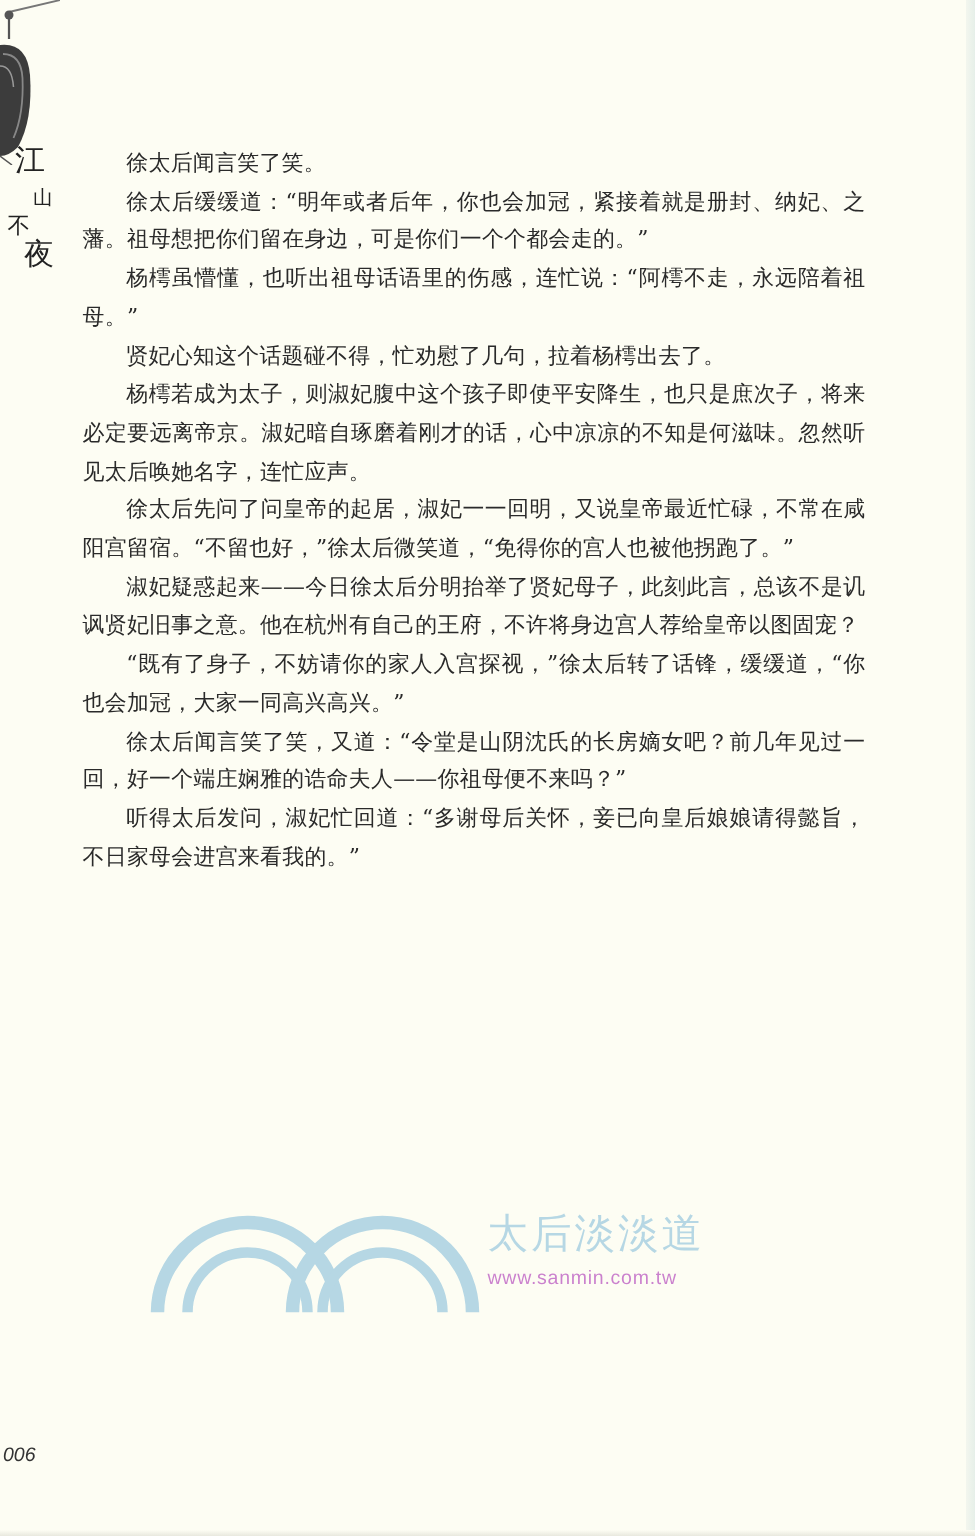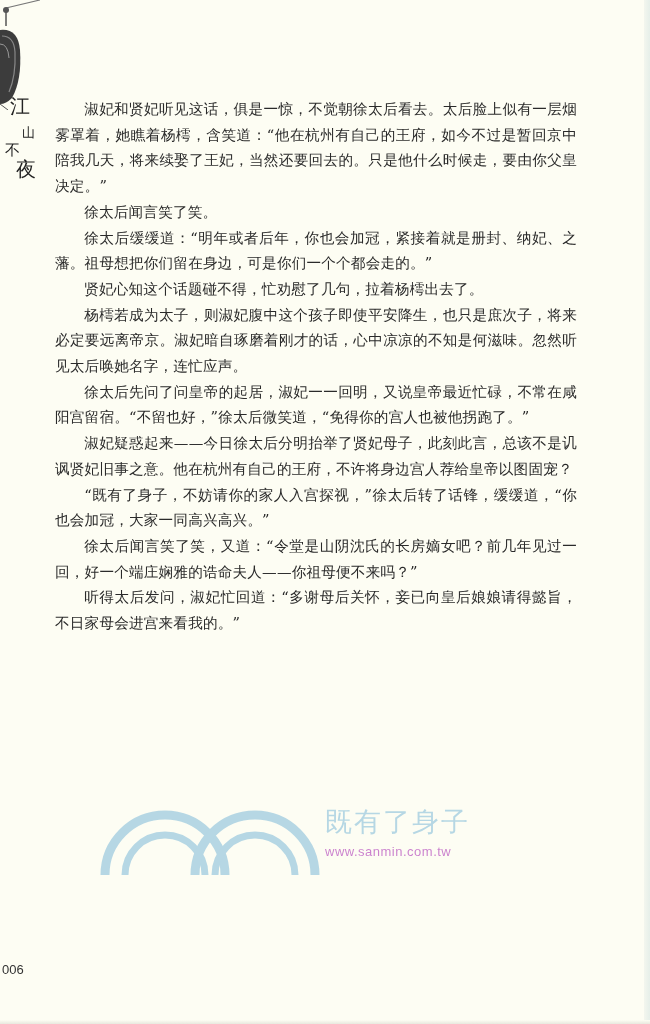"淑妃和贤妃听见这话，俱是一惊，不觉朝徐太后看去。太后脸上似有一层烟雾罩着，她瞧着" p.para { html: <p>淑妃和贤妃听见这话，俱是一惊，不觉朝徐太后看去。太后脸上似有一层烟雾罩着，她瞧着杨樗，含笑道：“他在杭州有自己的王府，如今不过是暂回京中陪我几天，将来续娶了王妃，当然还要回去的。只是他什么时候走，要由你父皇决定。”</p> -> none }
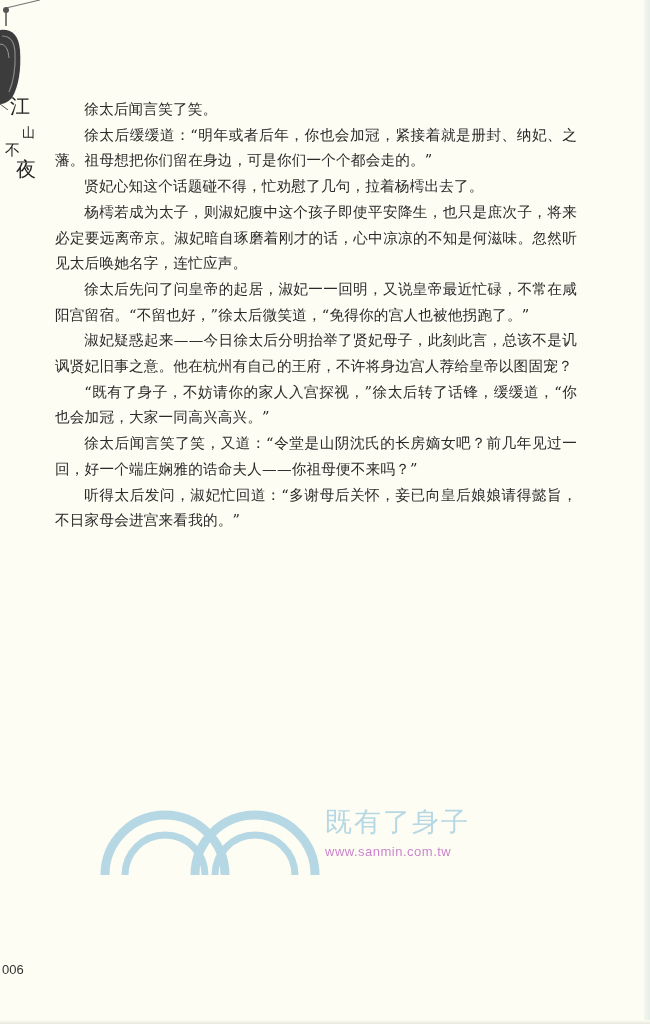"杨樗虽懵懂，也听出祖母话语里的伤感，连忙说：“阿樗不走，永远陪着祖母。”" p.para { html: none -> <p>杨樗虽懵懂，也听出祖母话语里的伤感，连忙说：“阿樗不走，永远陪着祖母。”</p> }
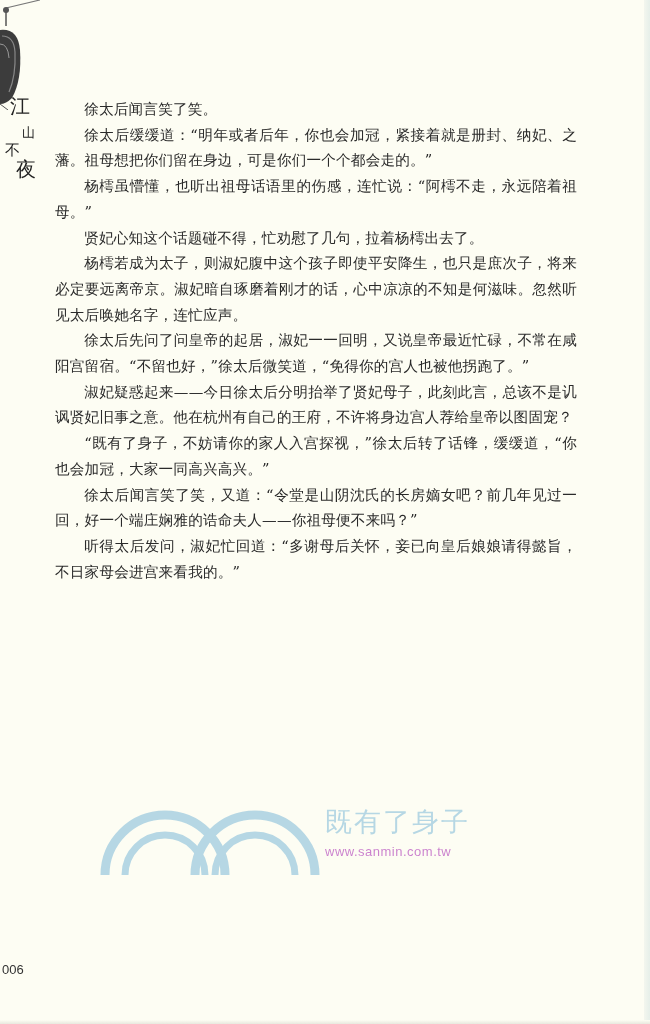"既有了身子" span.wm-text { text: 既有了身子 -> 太后淡淡道 }
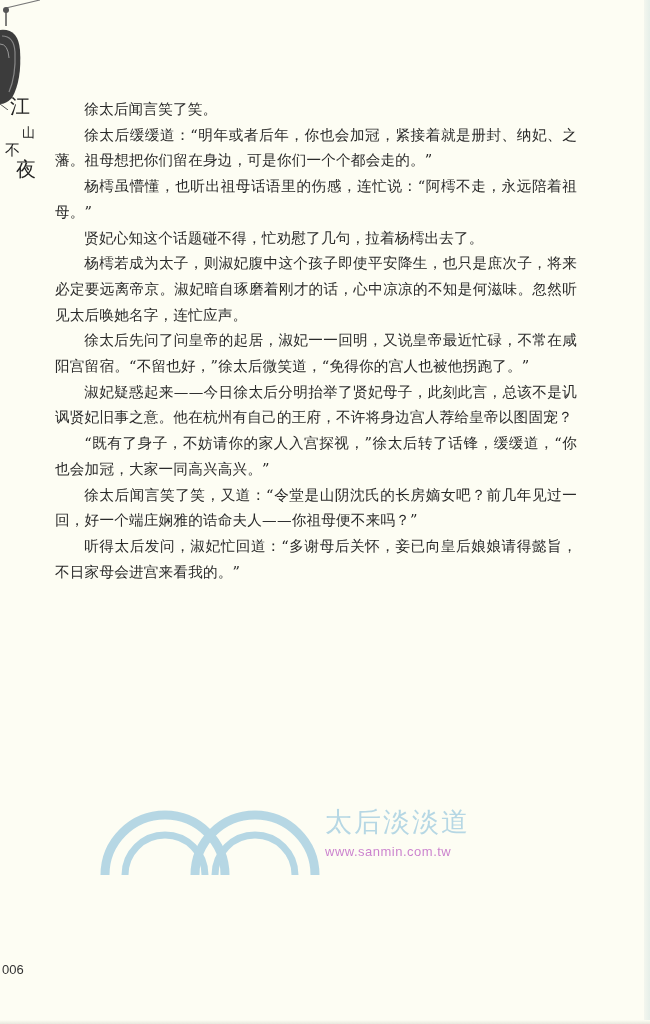"006" .page-number { font-style: none -> italic }
